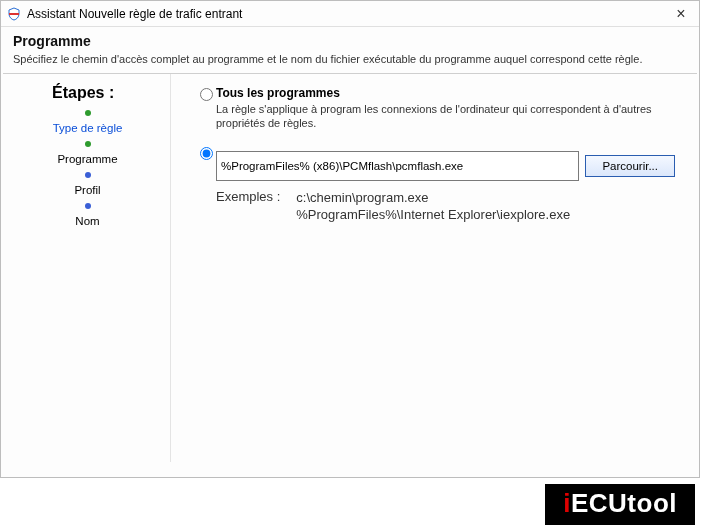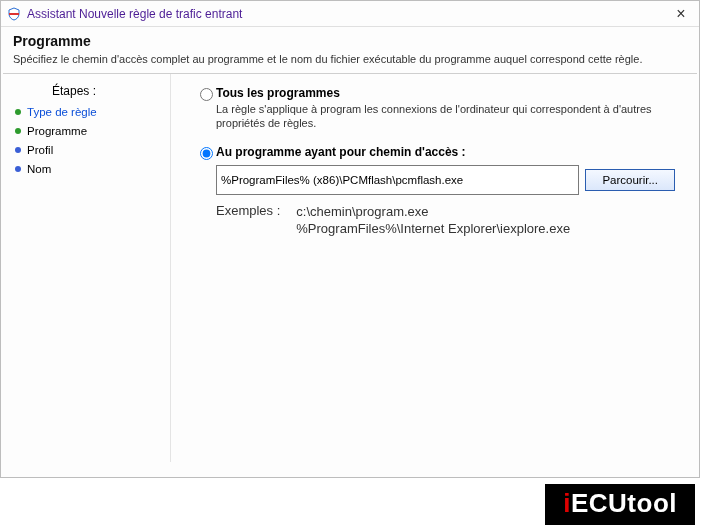"Assistant Nouvelle règle de trafic" .titlebar .title { color: #4c1d95 -> #000000 }
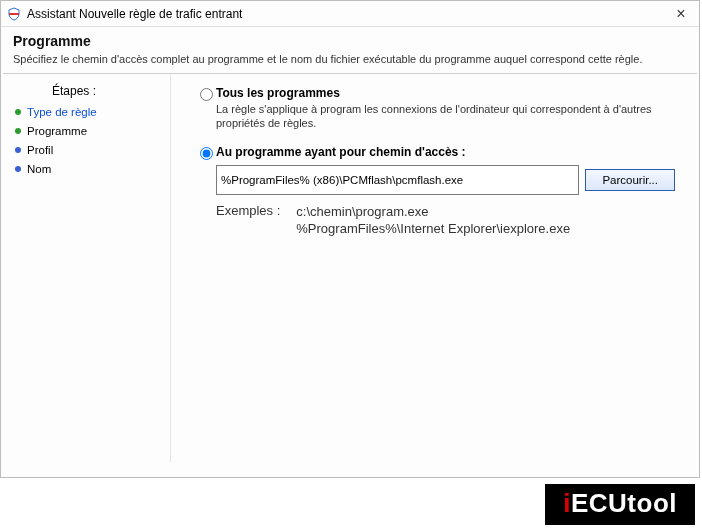"Étapes :" .steps h3 { font-size: 12px -> 16px; font-weight: normal -> bold }
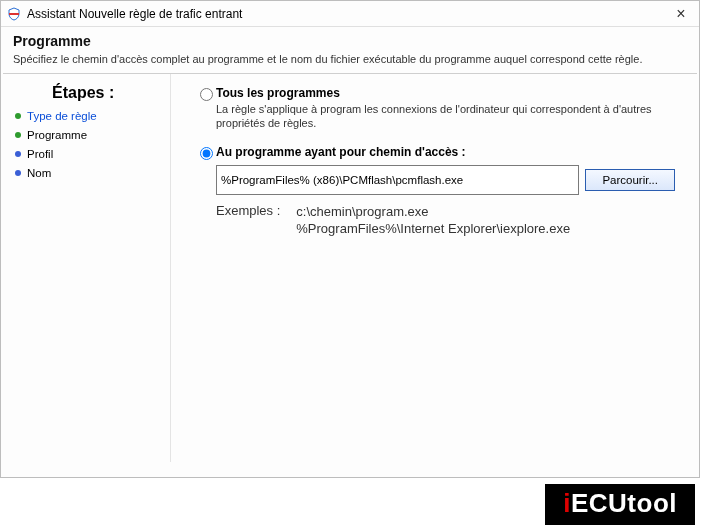"Type de règle" .step { flex-direction: none -> column }
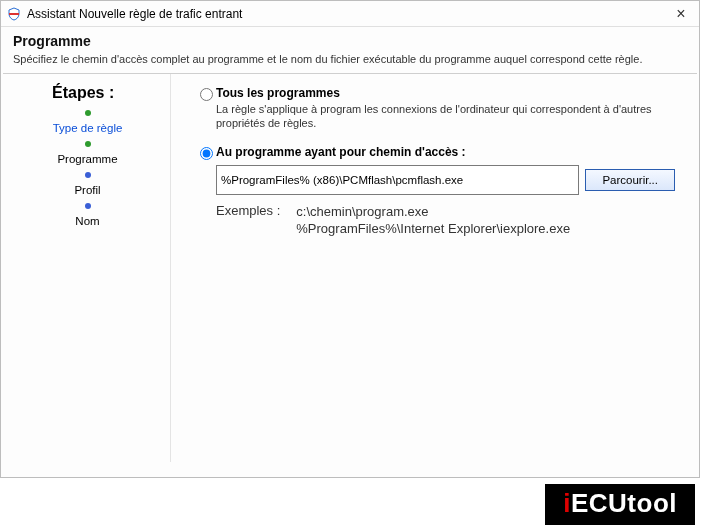"Au programme ayant pour chemin" div.opt-title { html: <div>Au programme ayant pour chemin d'accès :</div> -> none }
